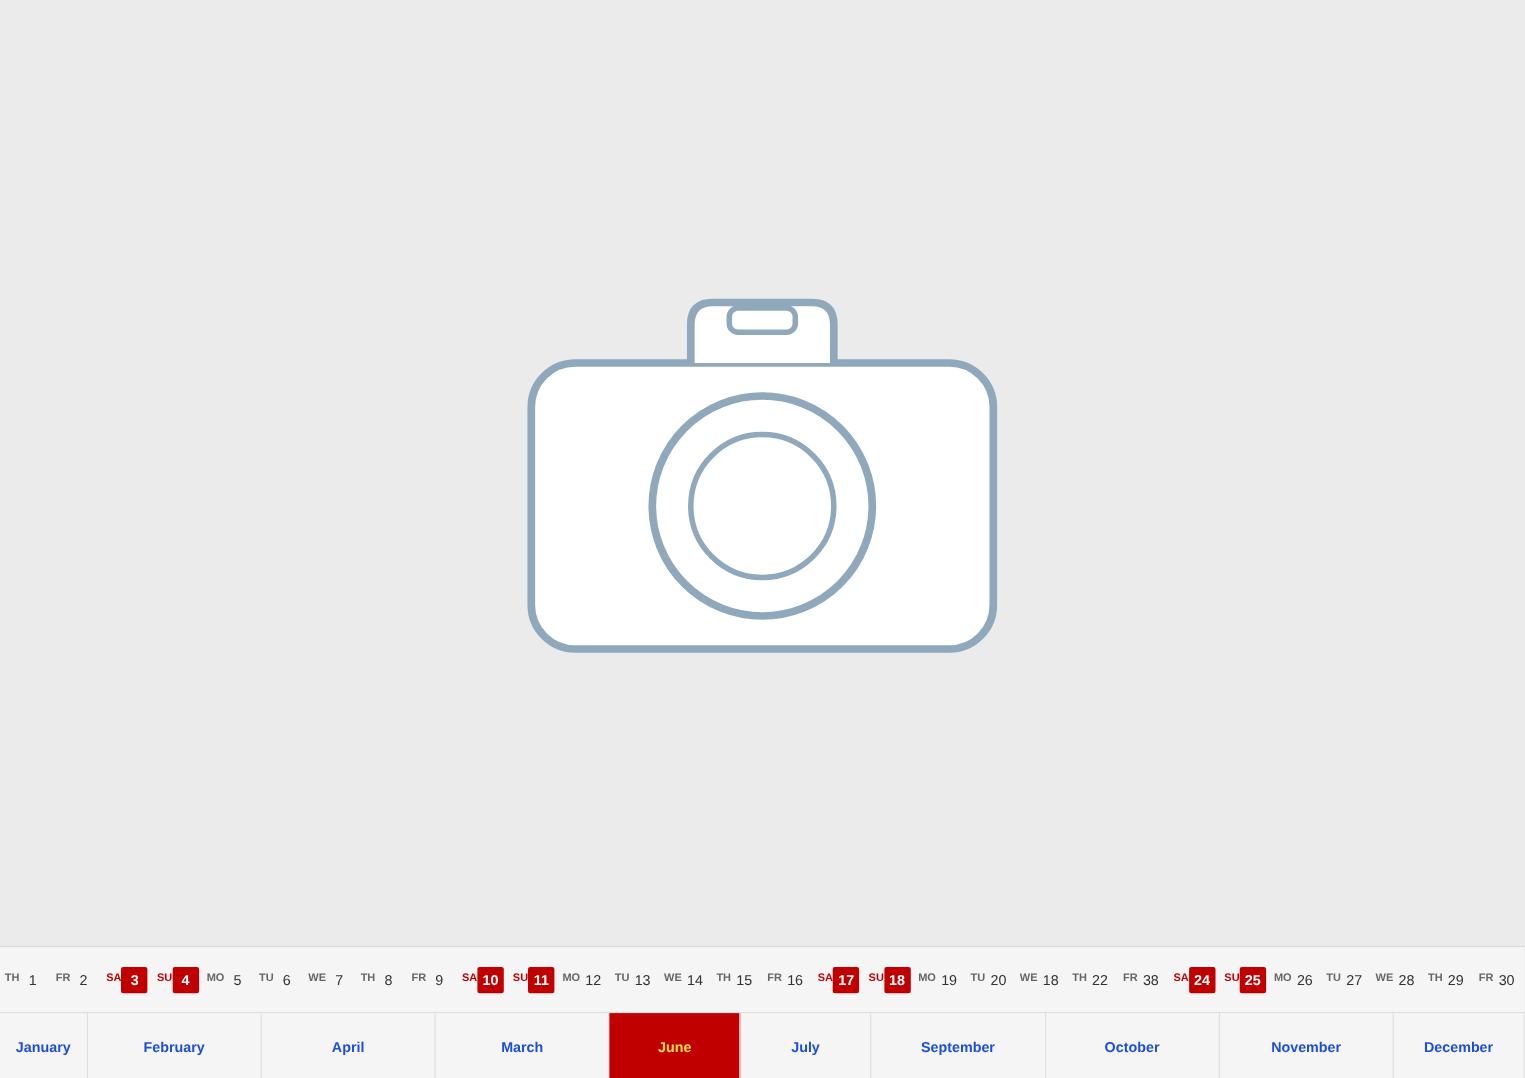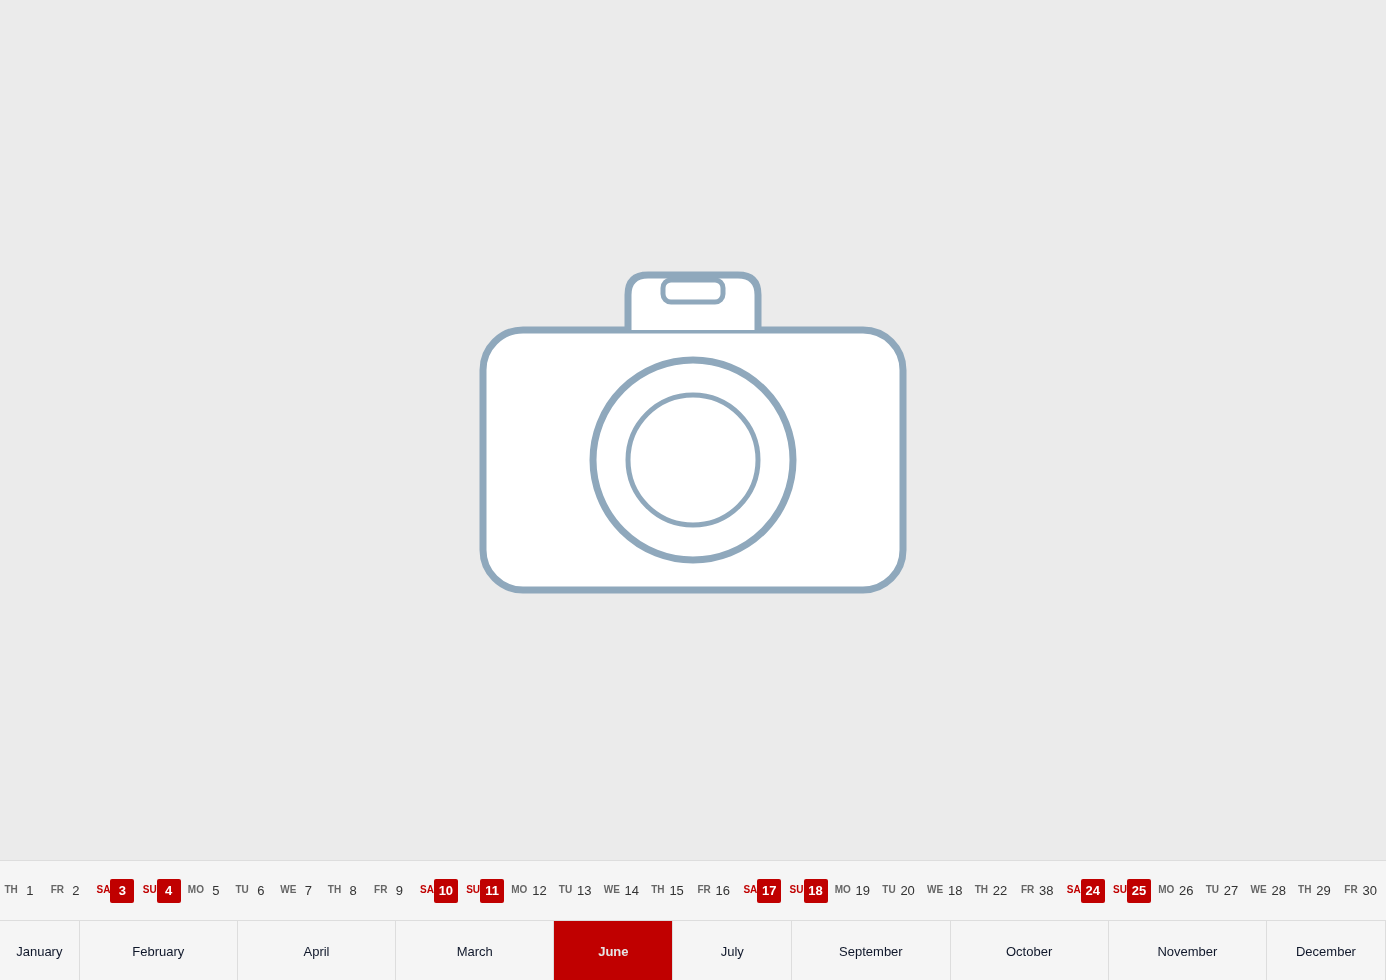"January" .month-cell { color: #0f172a -> #1d4ed8; font-weight: normal -> bold }
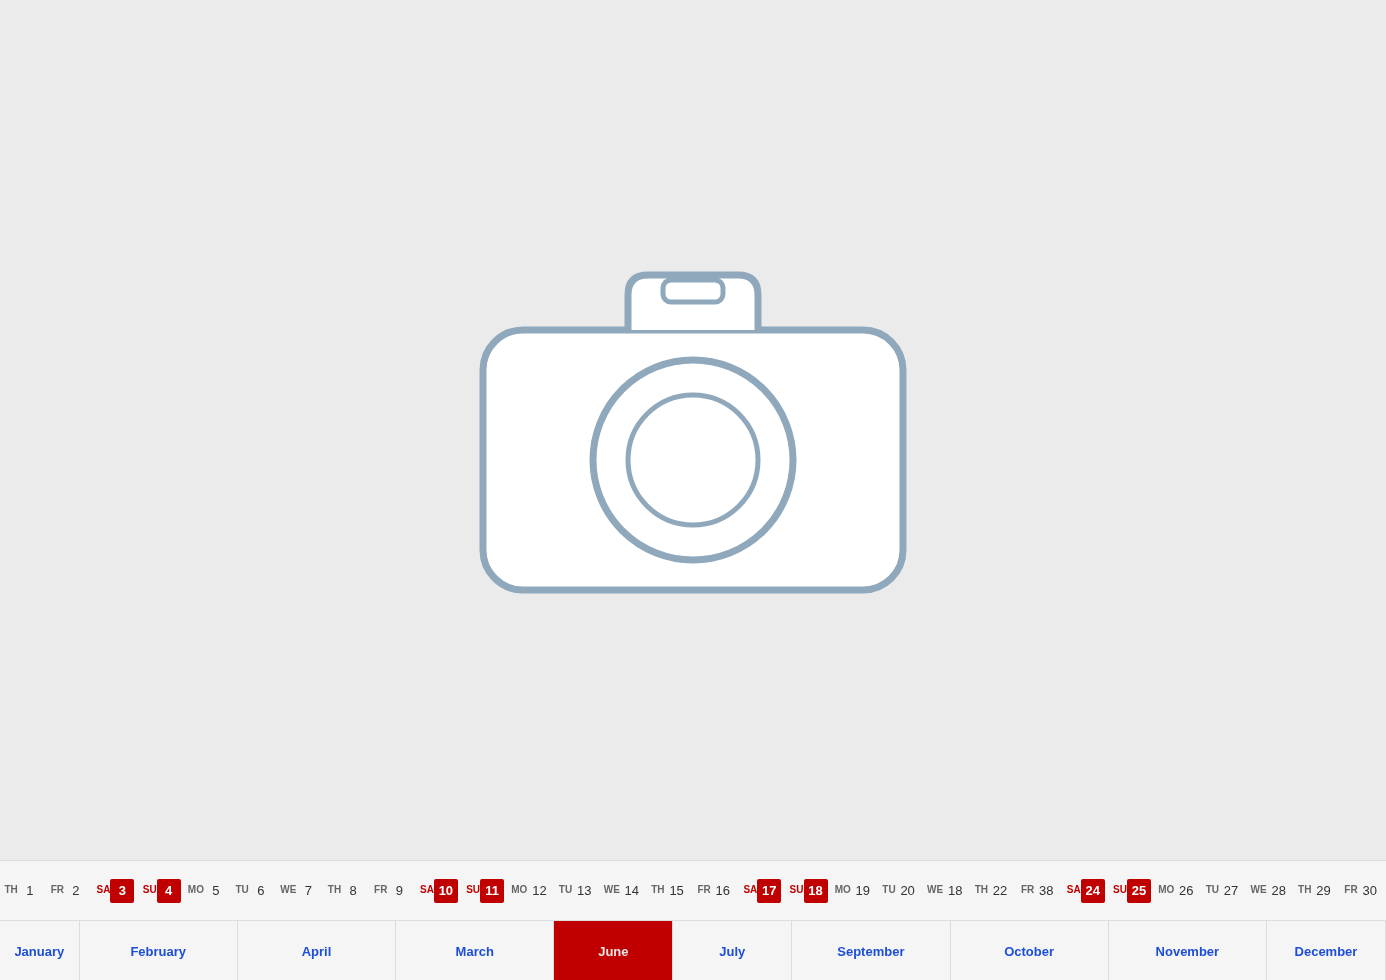"June" .month-cell.active { color: #e5e5e5 -> #fde047 }
